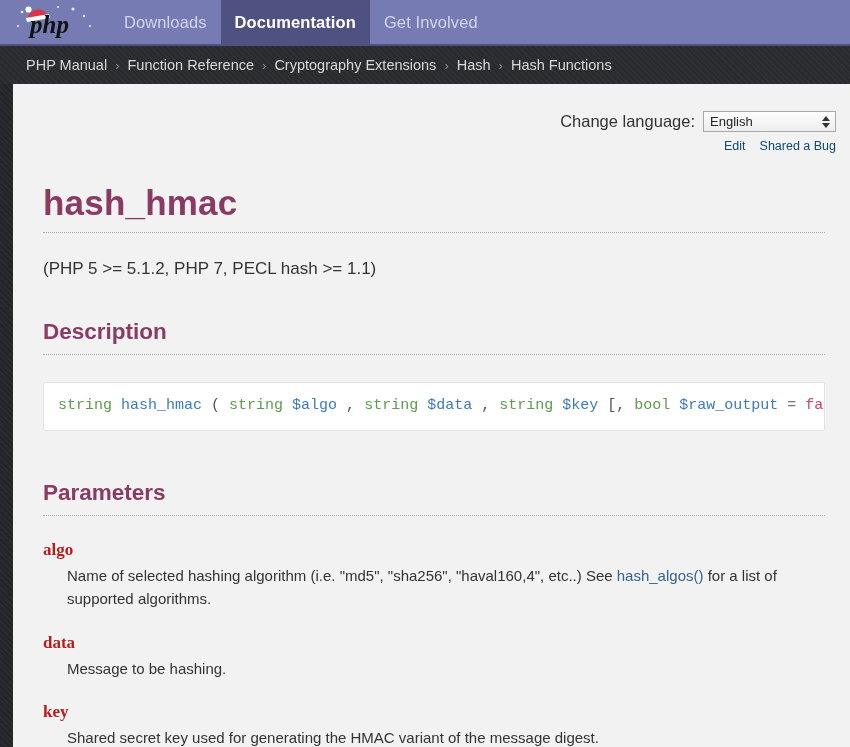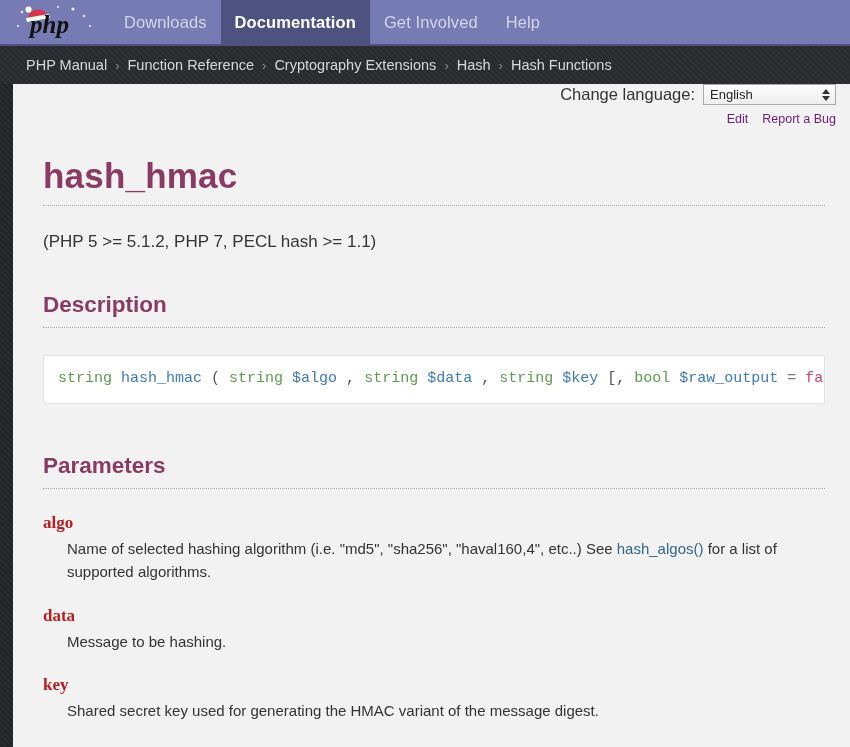"Help" div.nav-item { html: <div> <span>Help</span> </div> -> none }
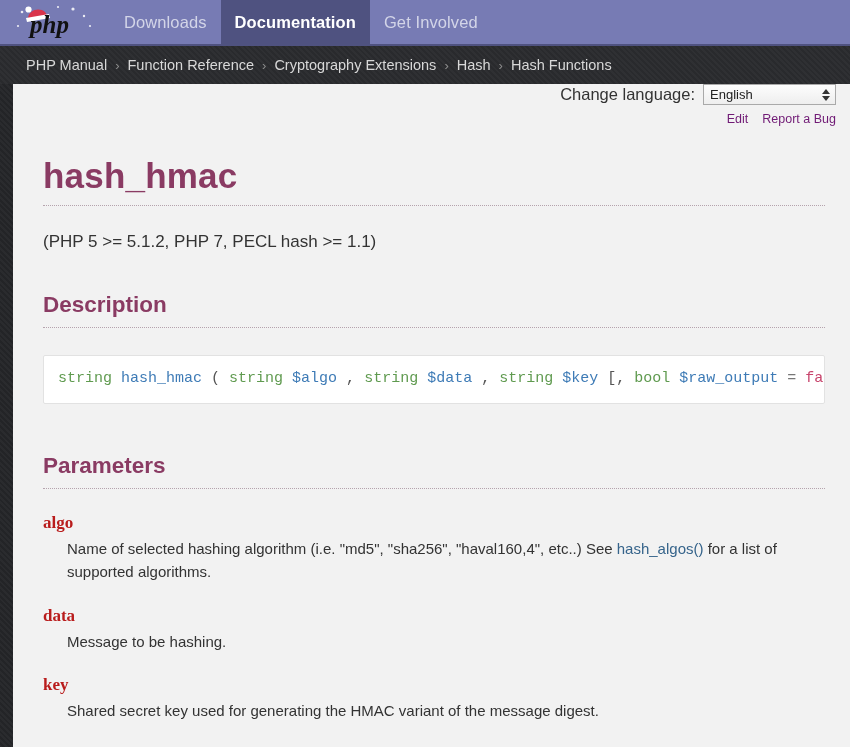"Change language:" #lang-row { padding-top: none -> 27px }
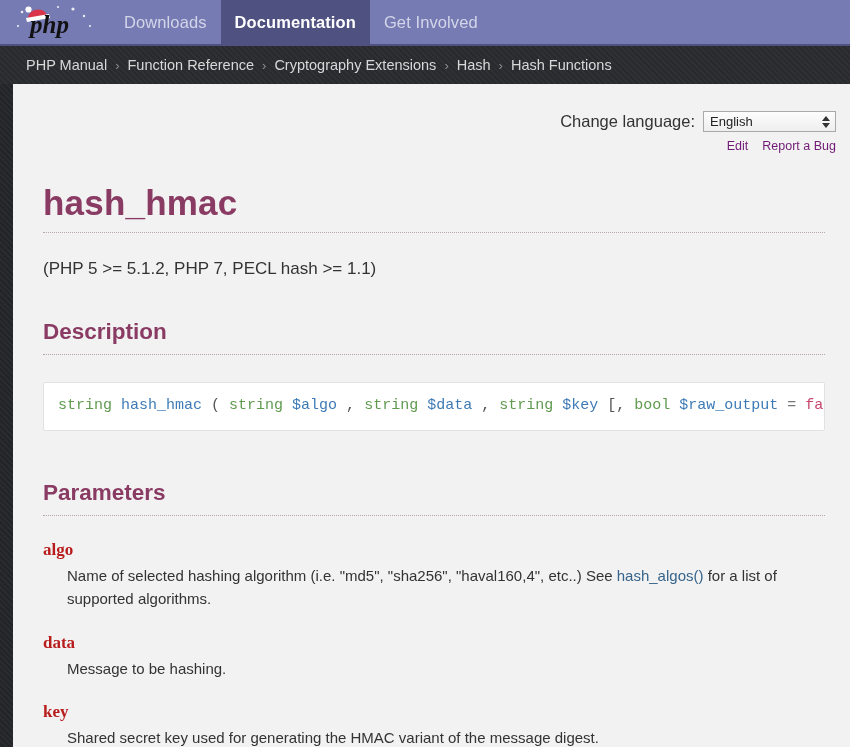"Edit" #edit-row a { color: #701a75 -> #0c4a6e }
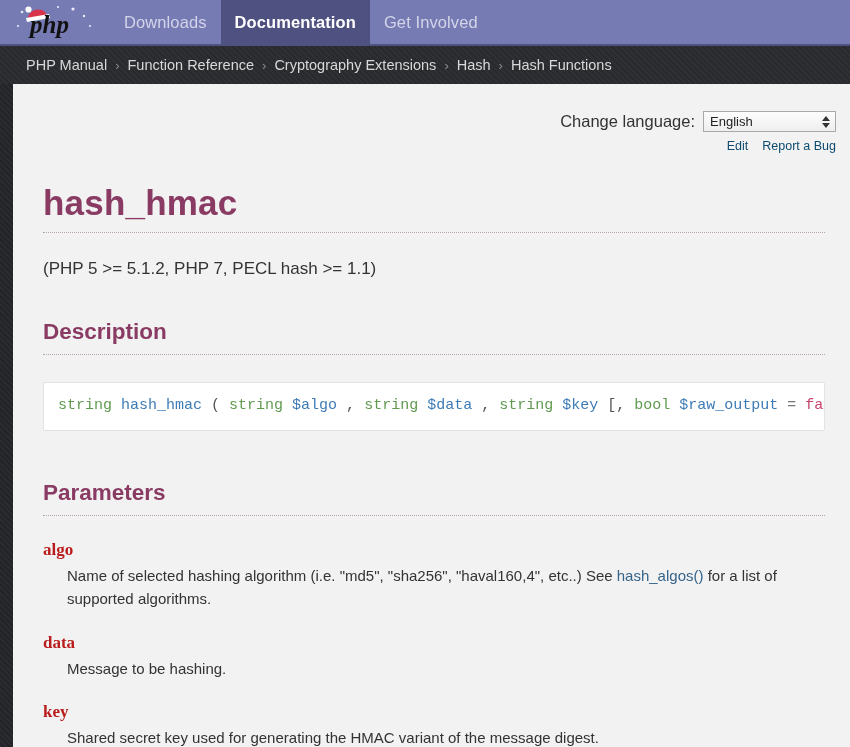"Report a Bug" a { text: Report -> Shared }
